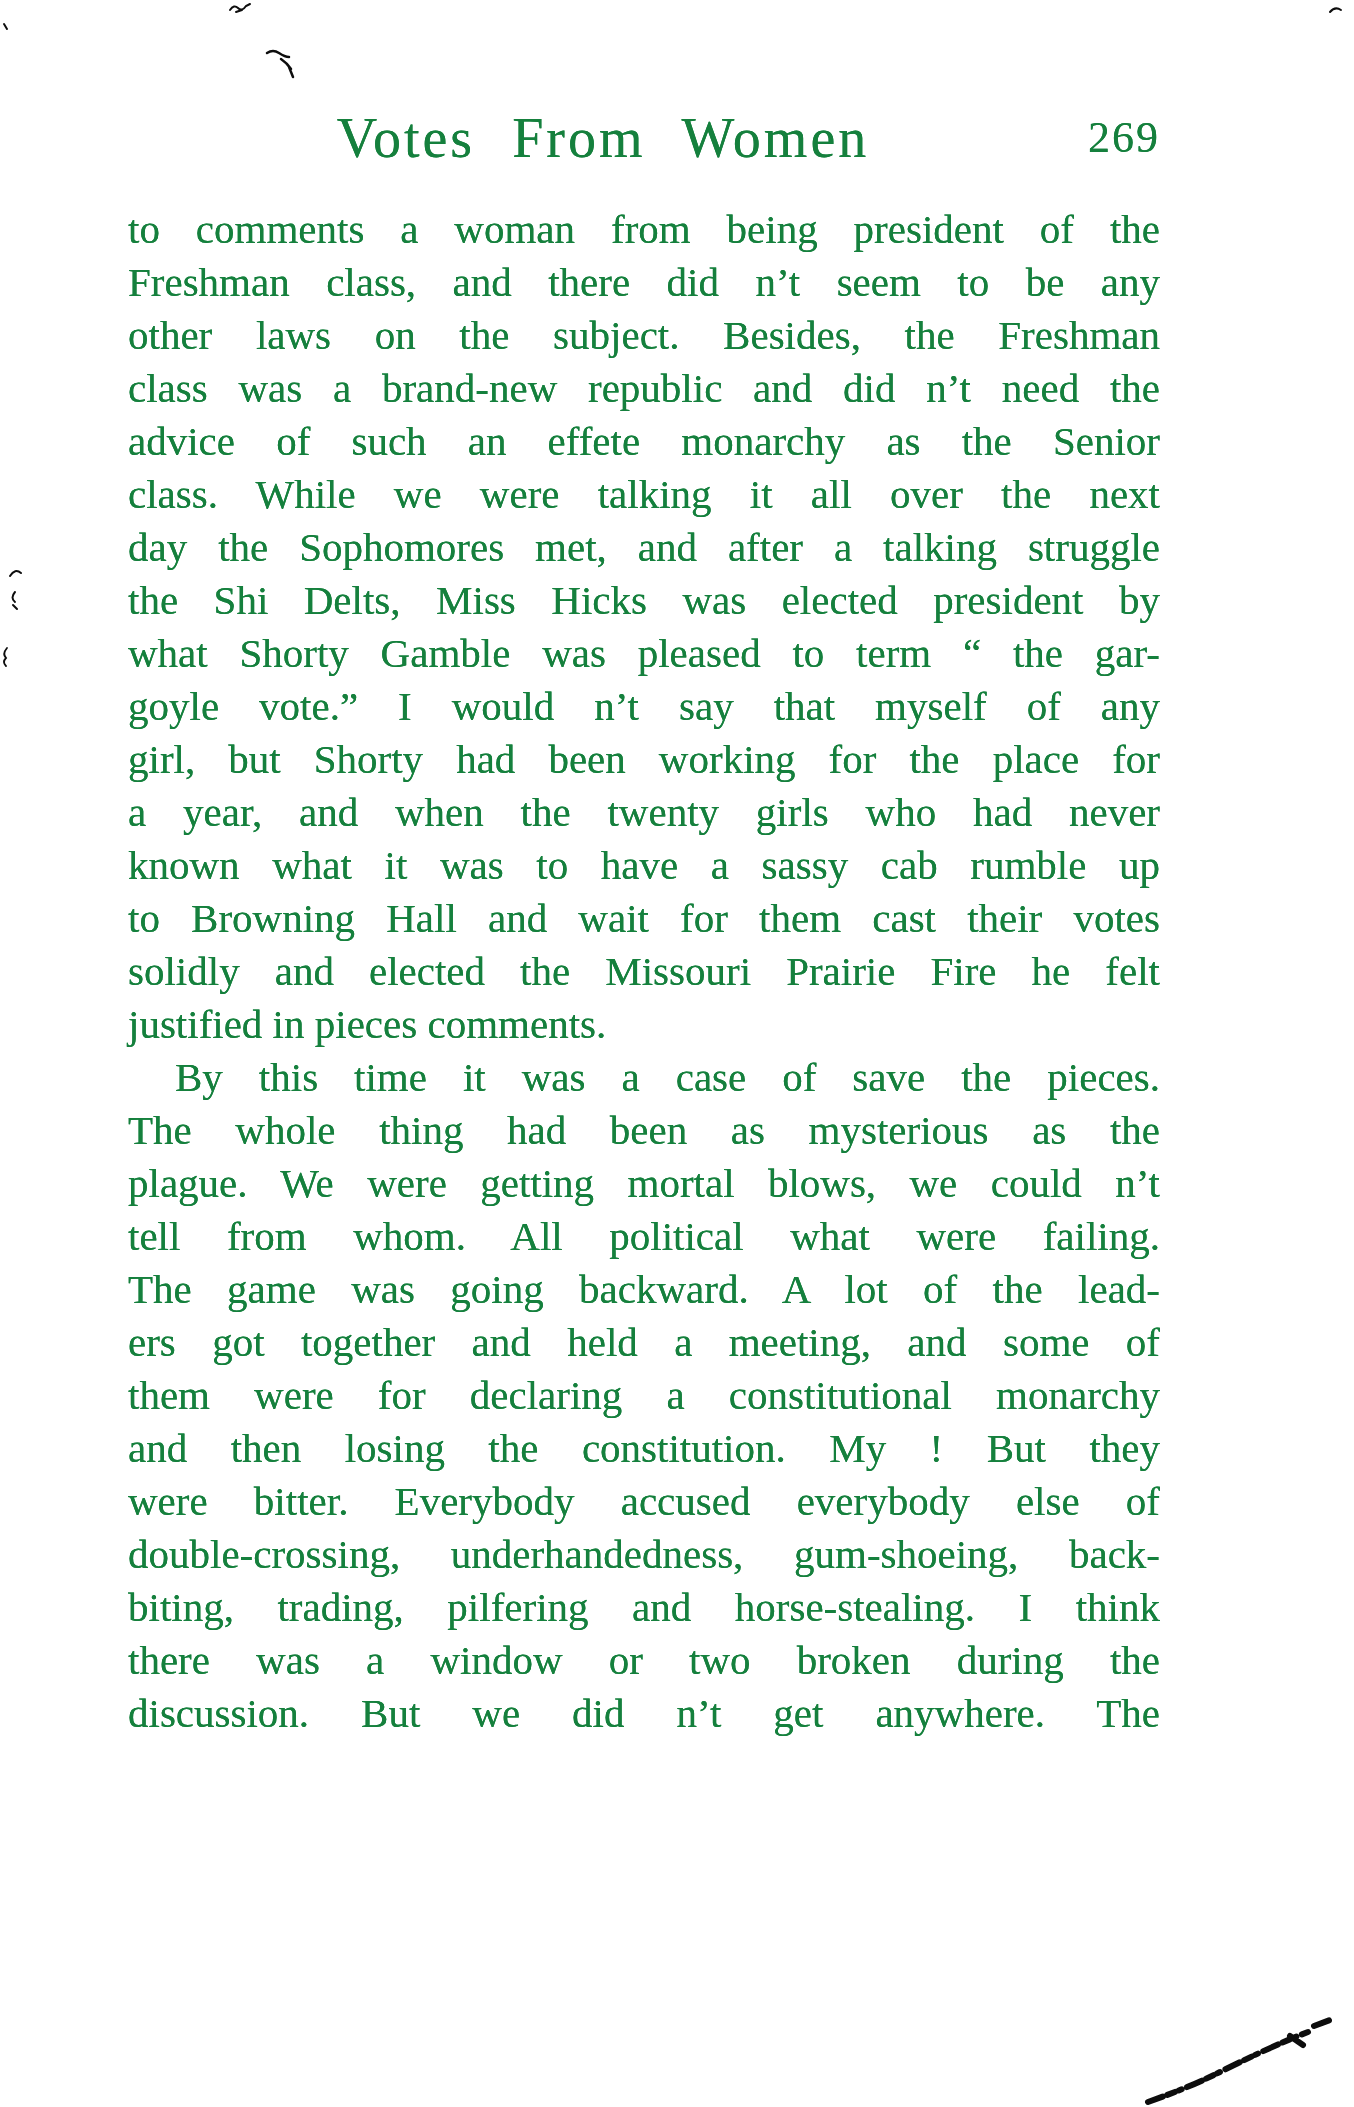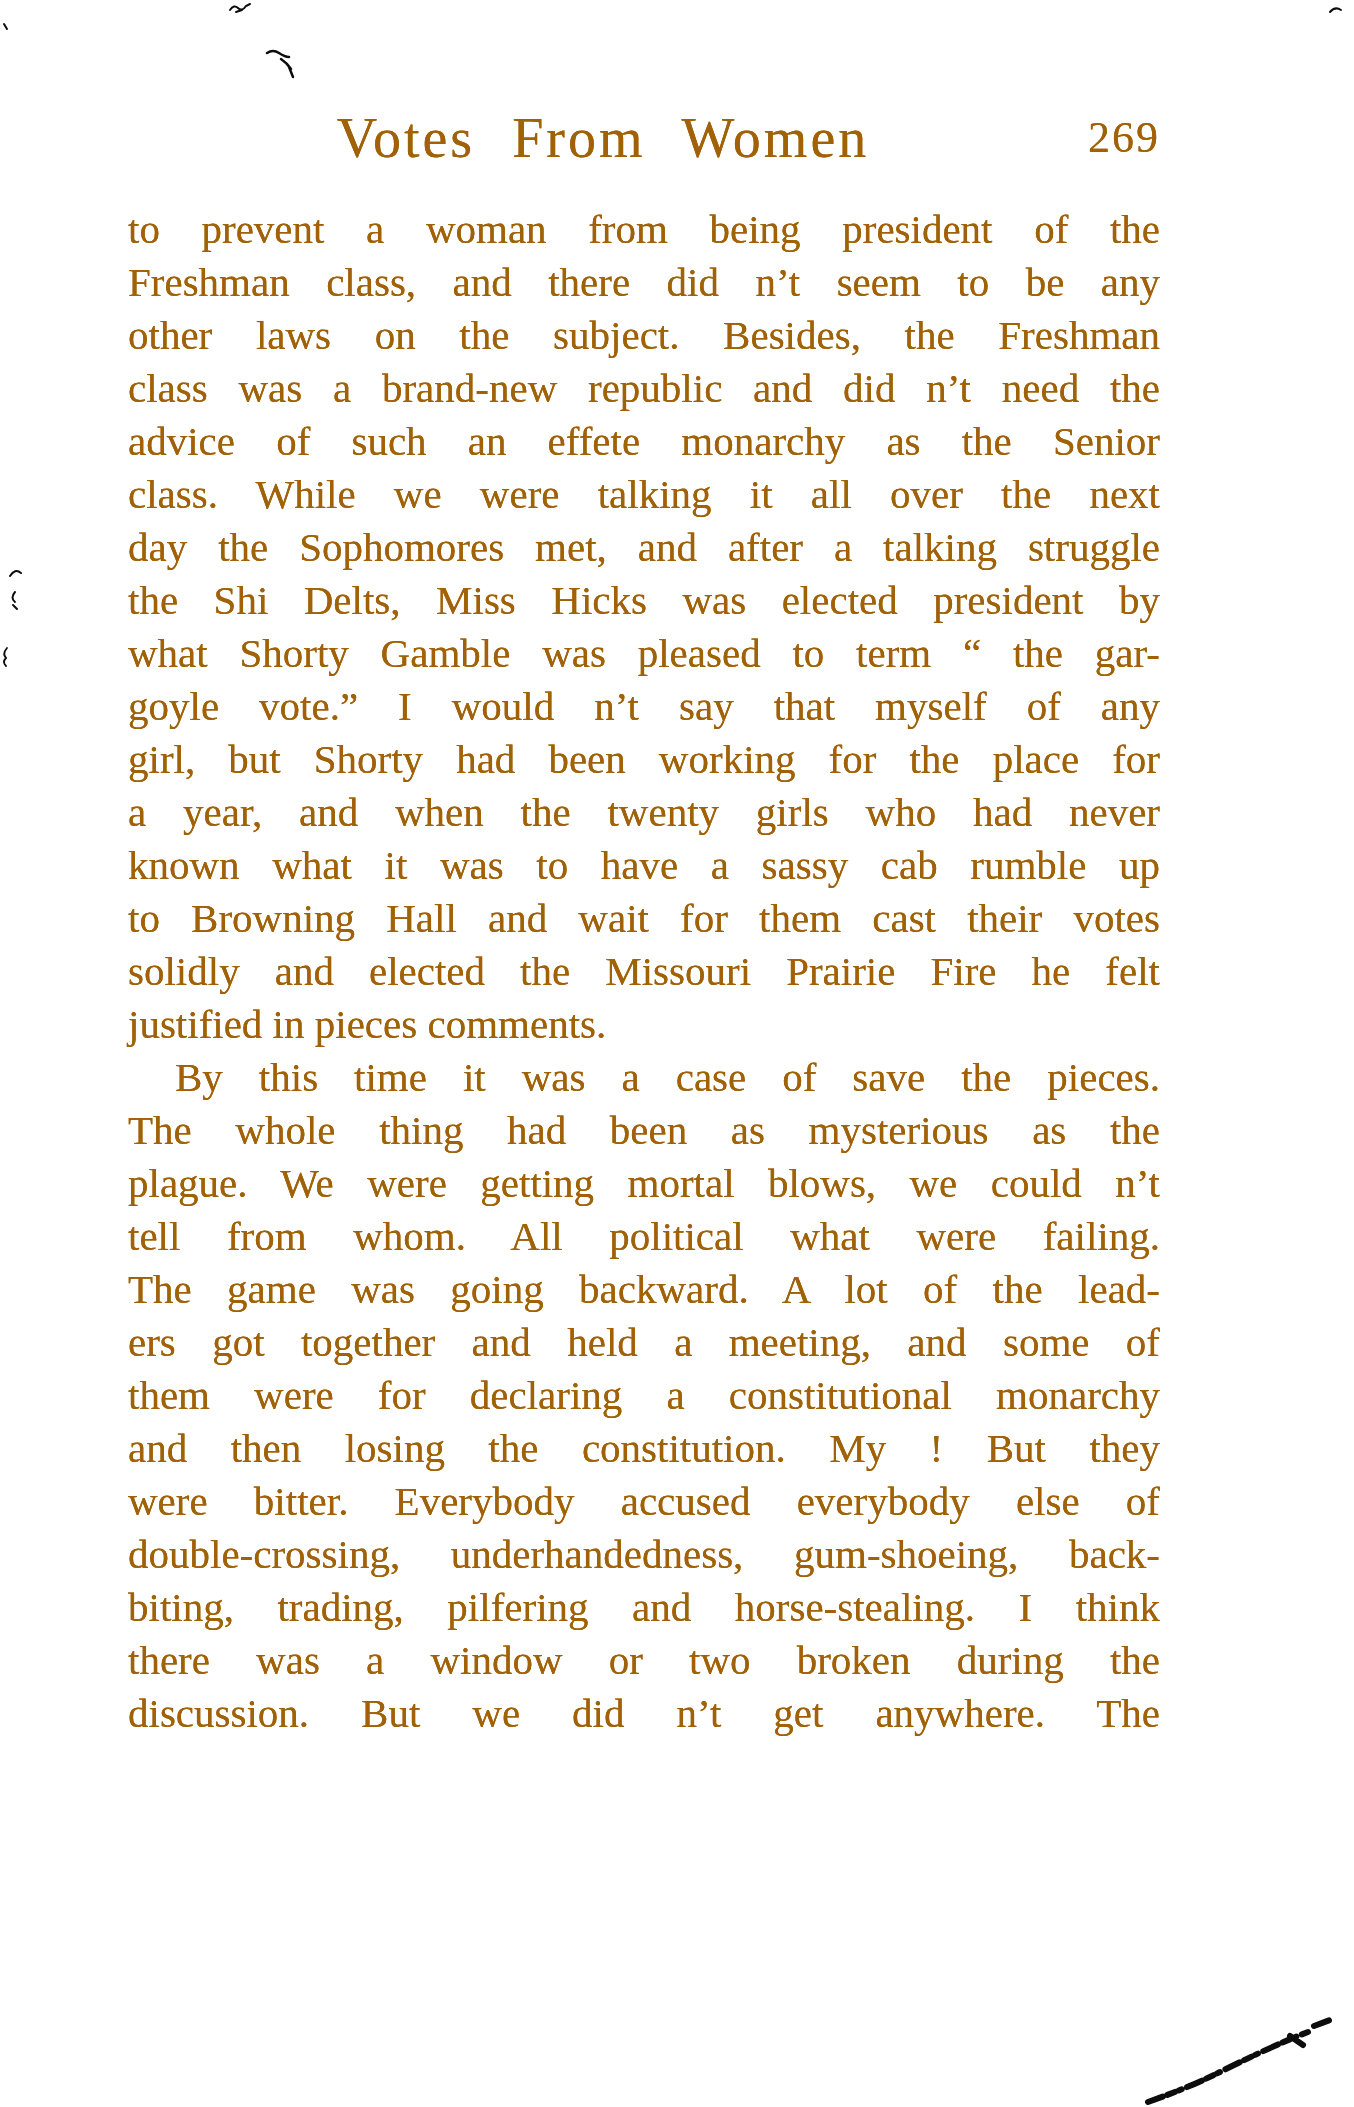"Votes From Women" .page { color: #a16207 -> #15803d }
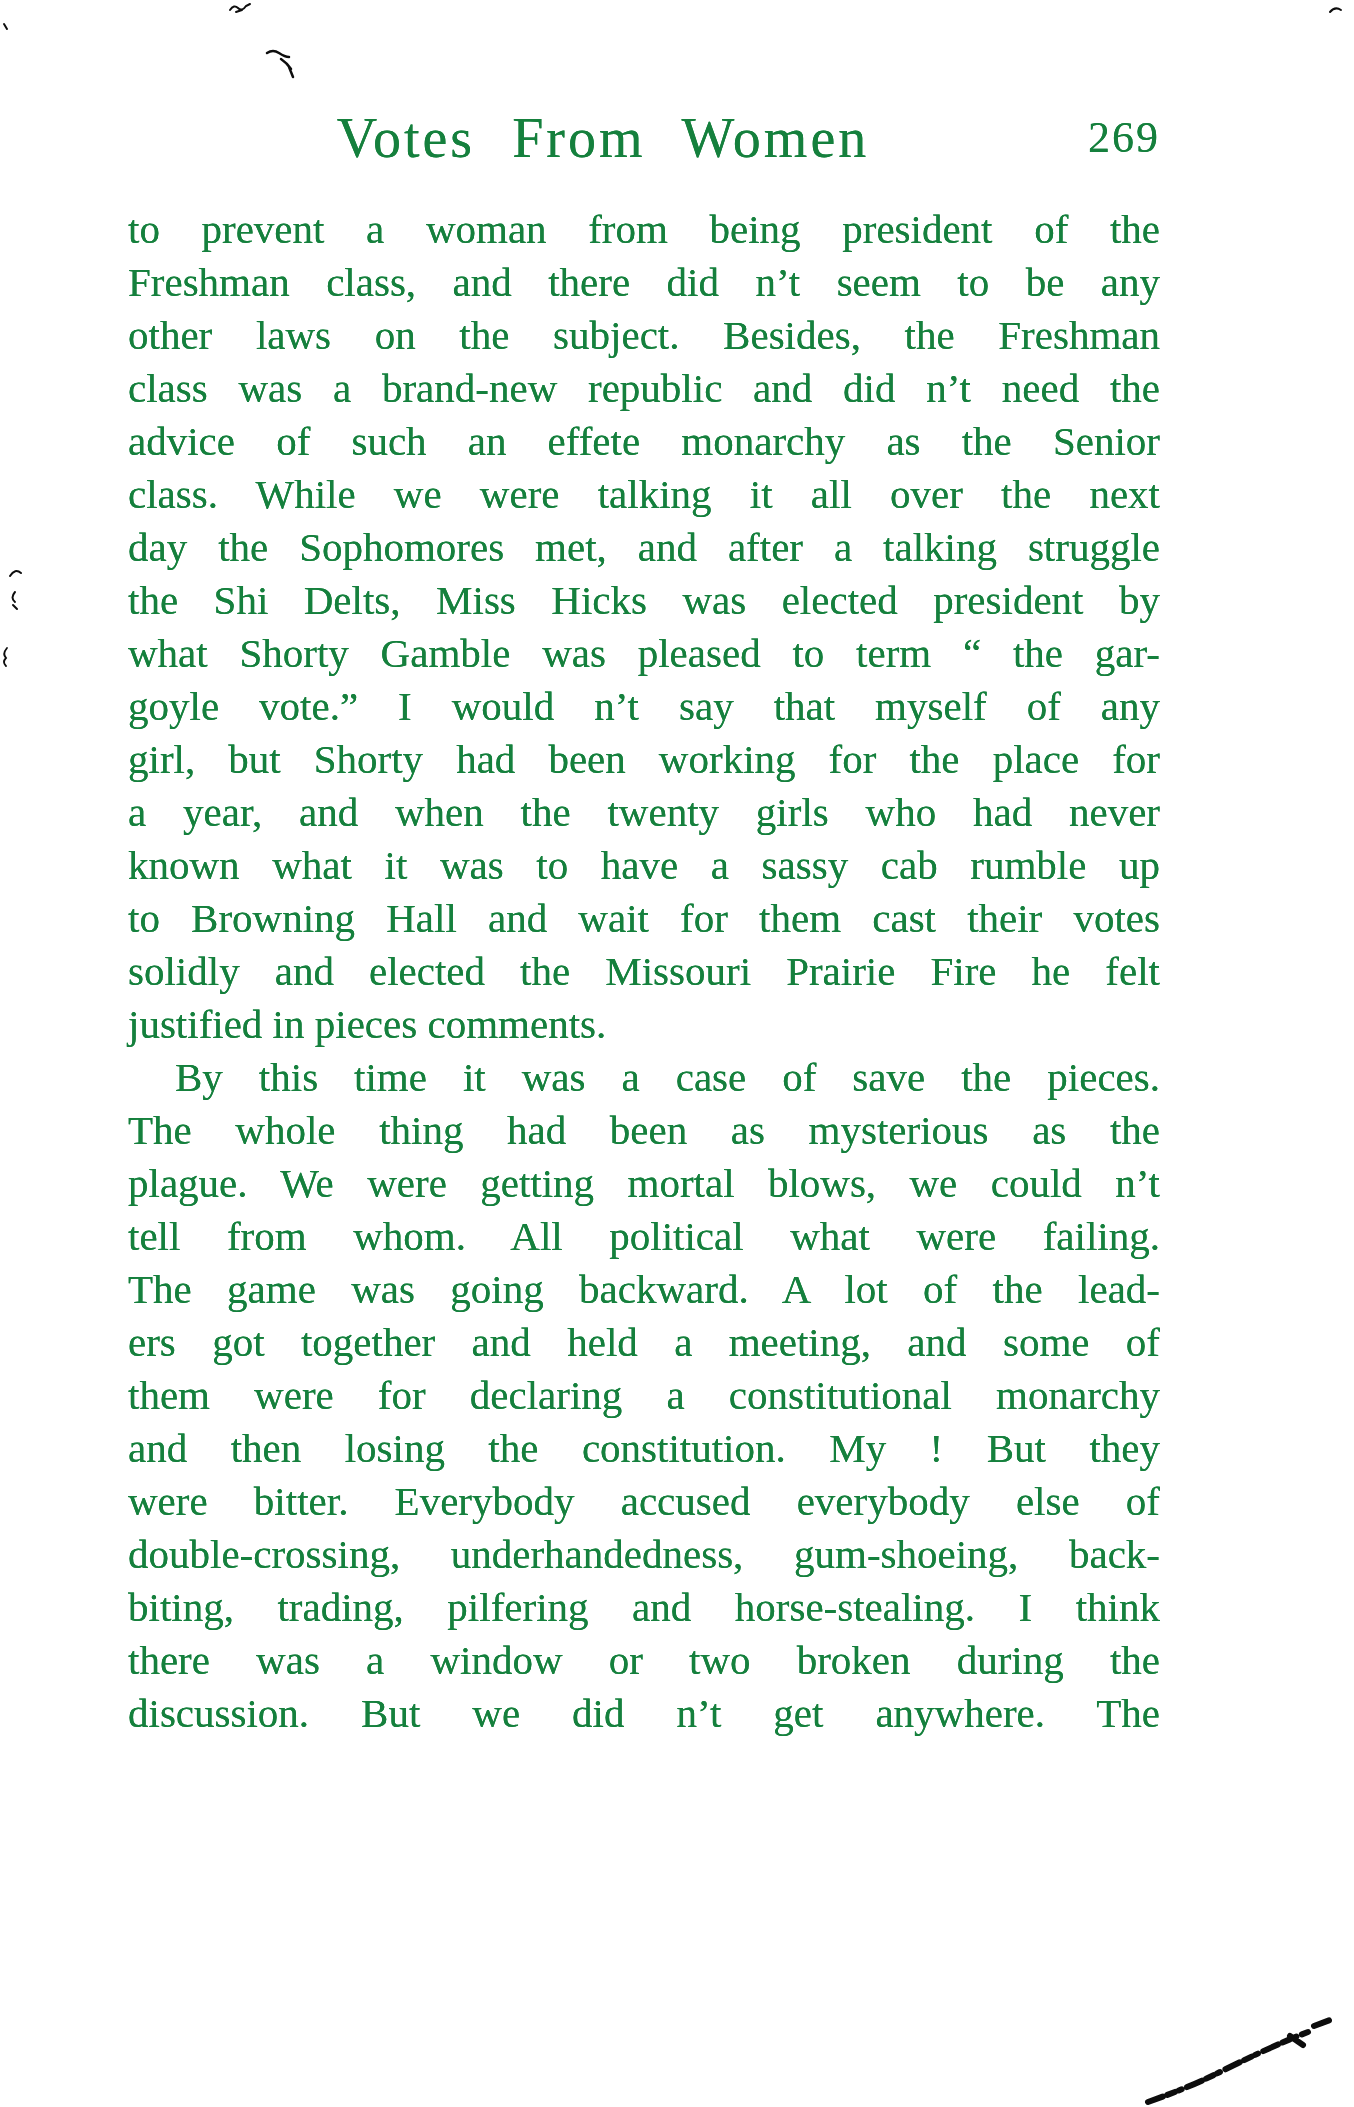"to prevent a woman from" div.line { text: prevent -> comments }
